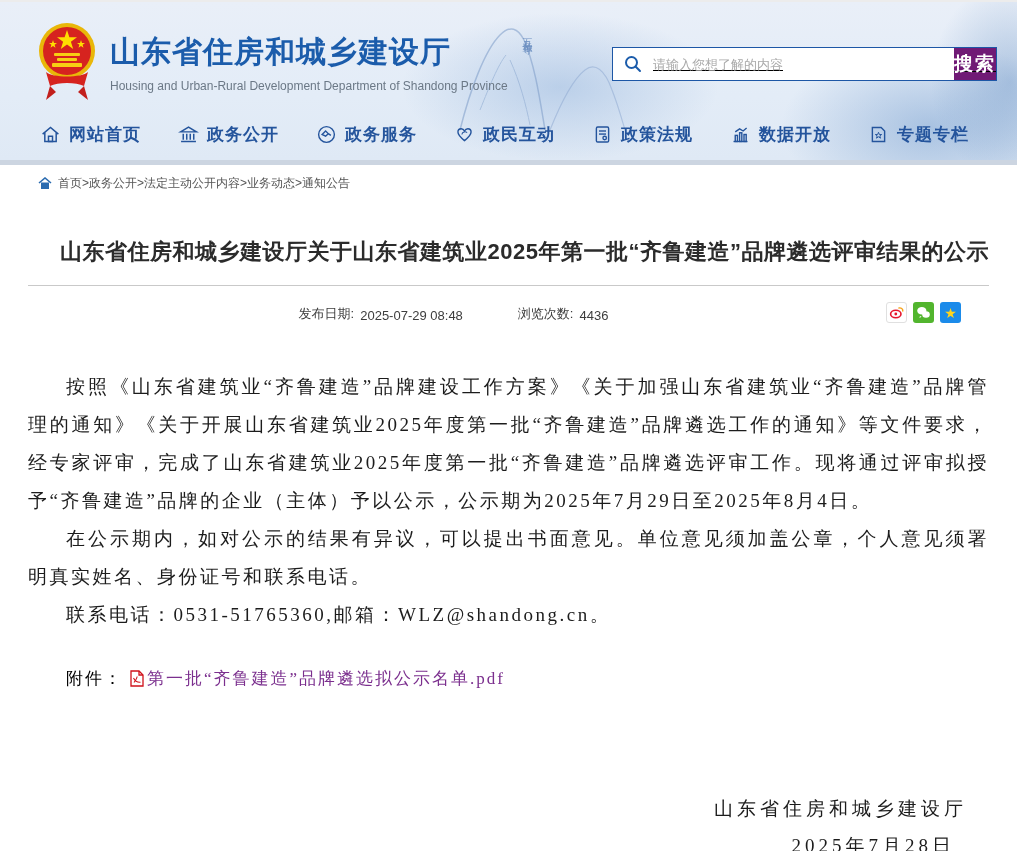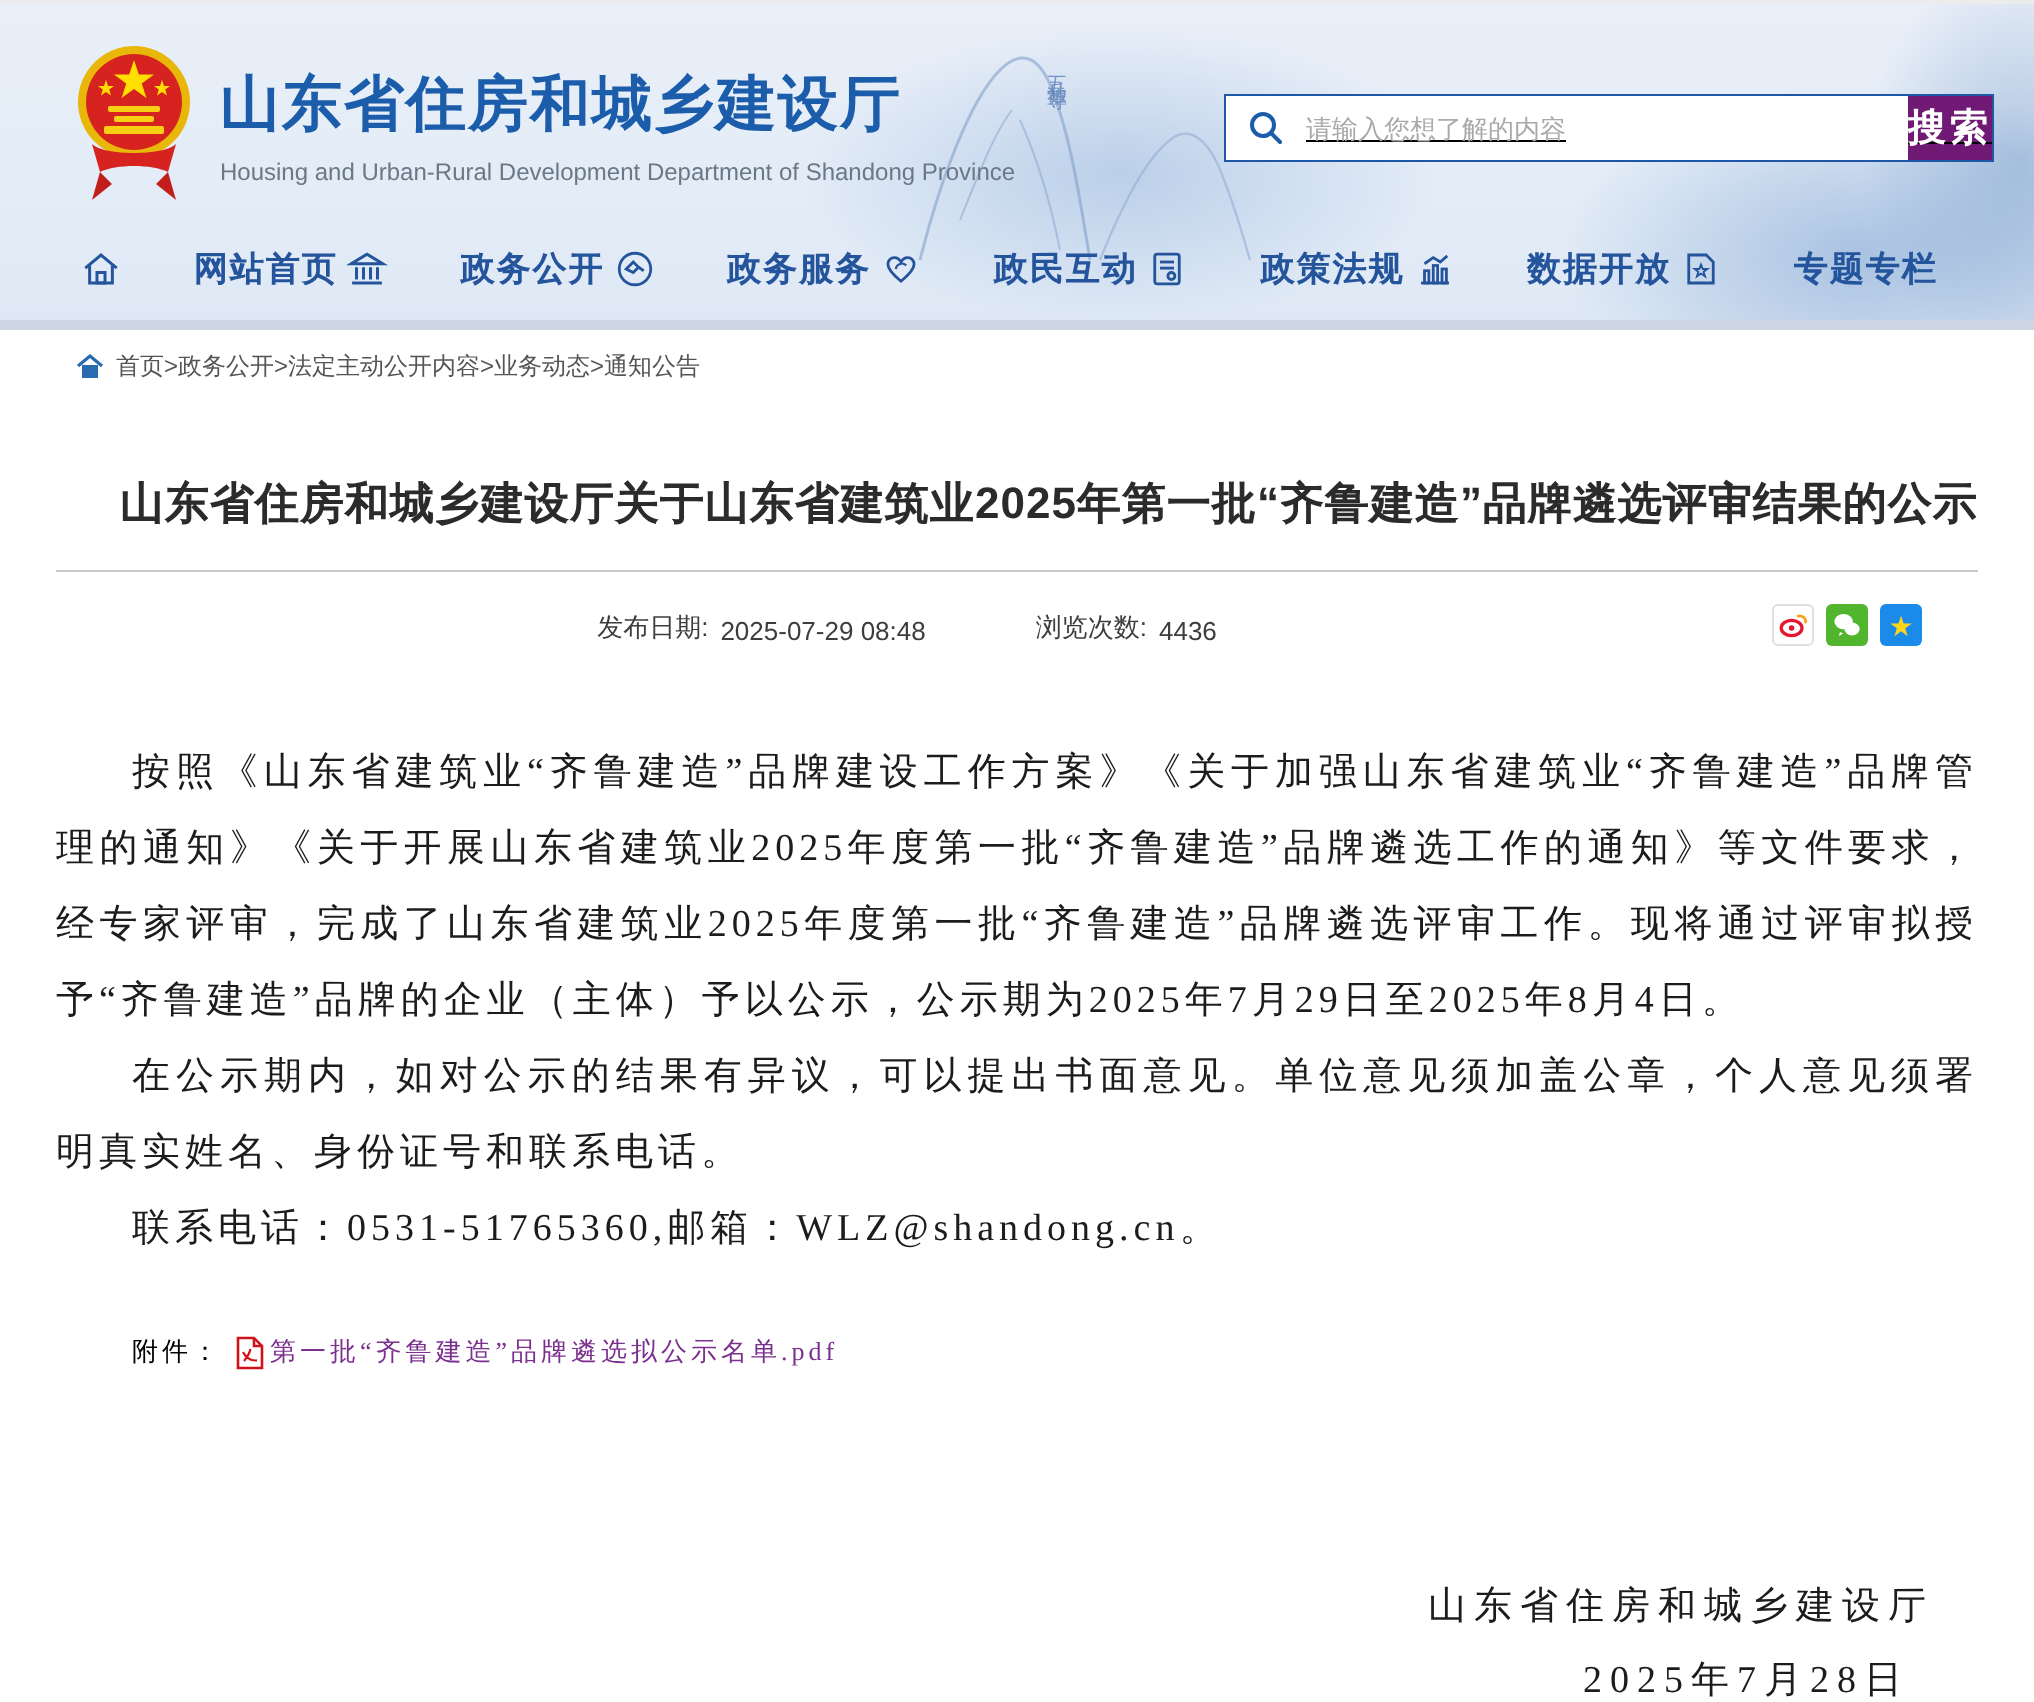"网站首页" .nav-label { margin-left: 28px -> none }
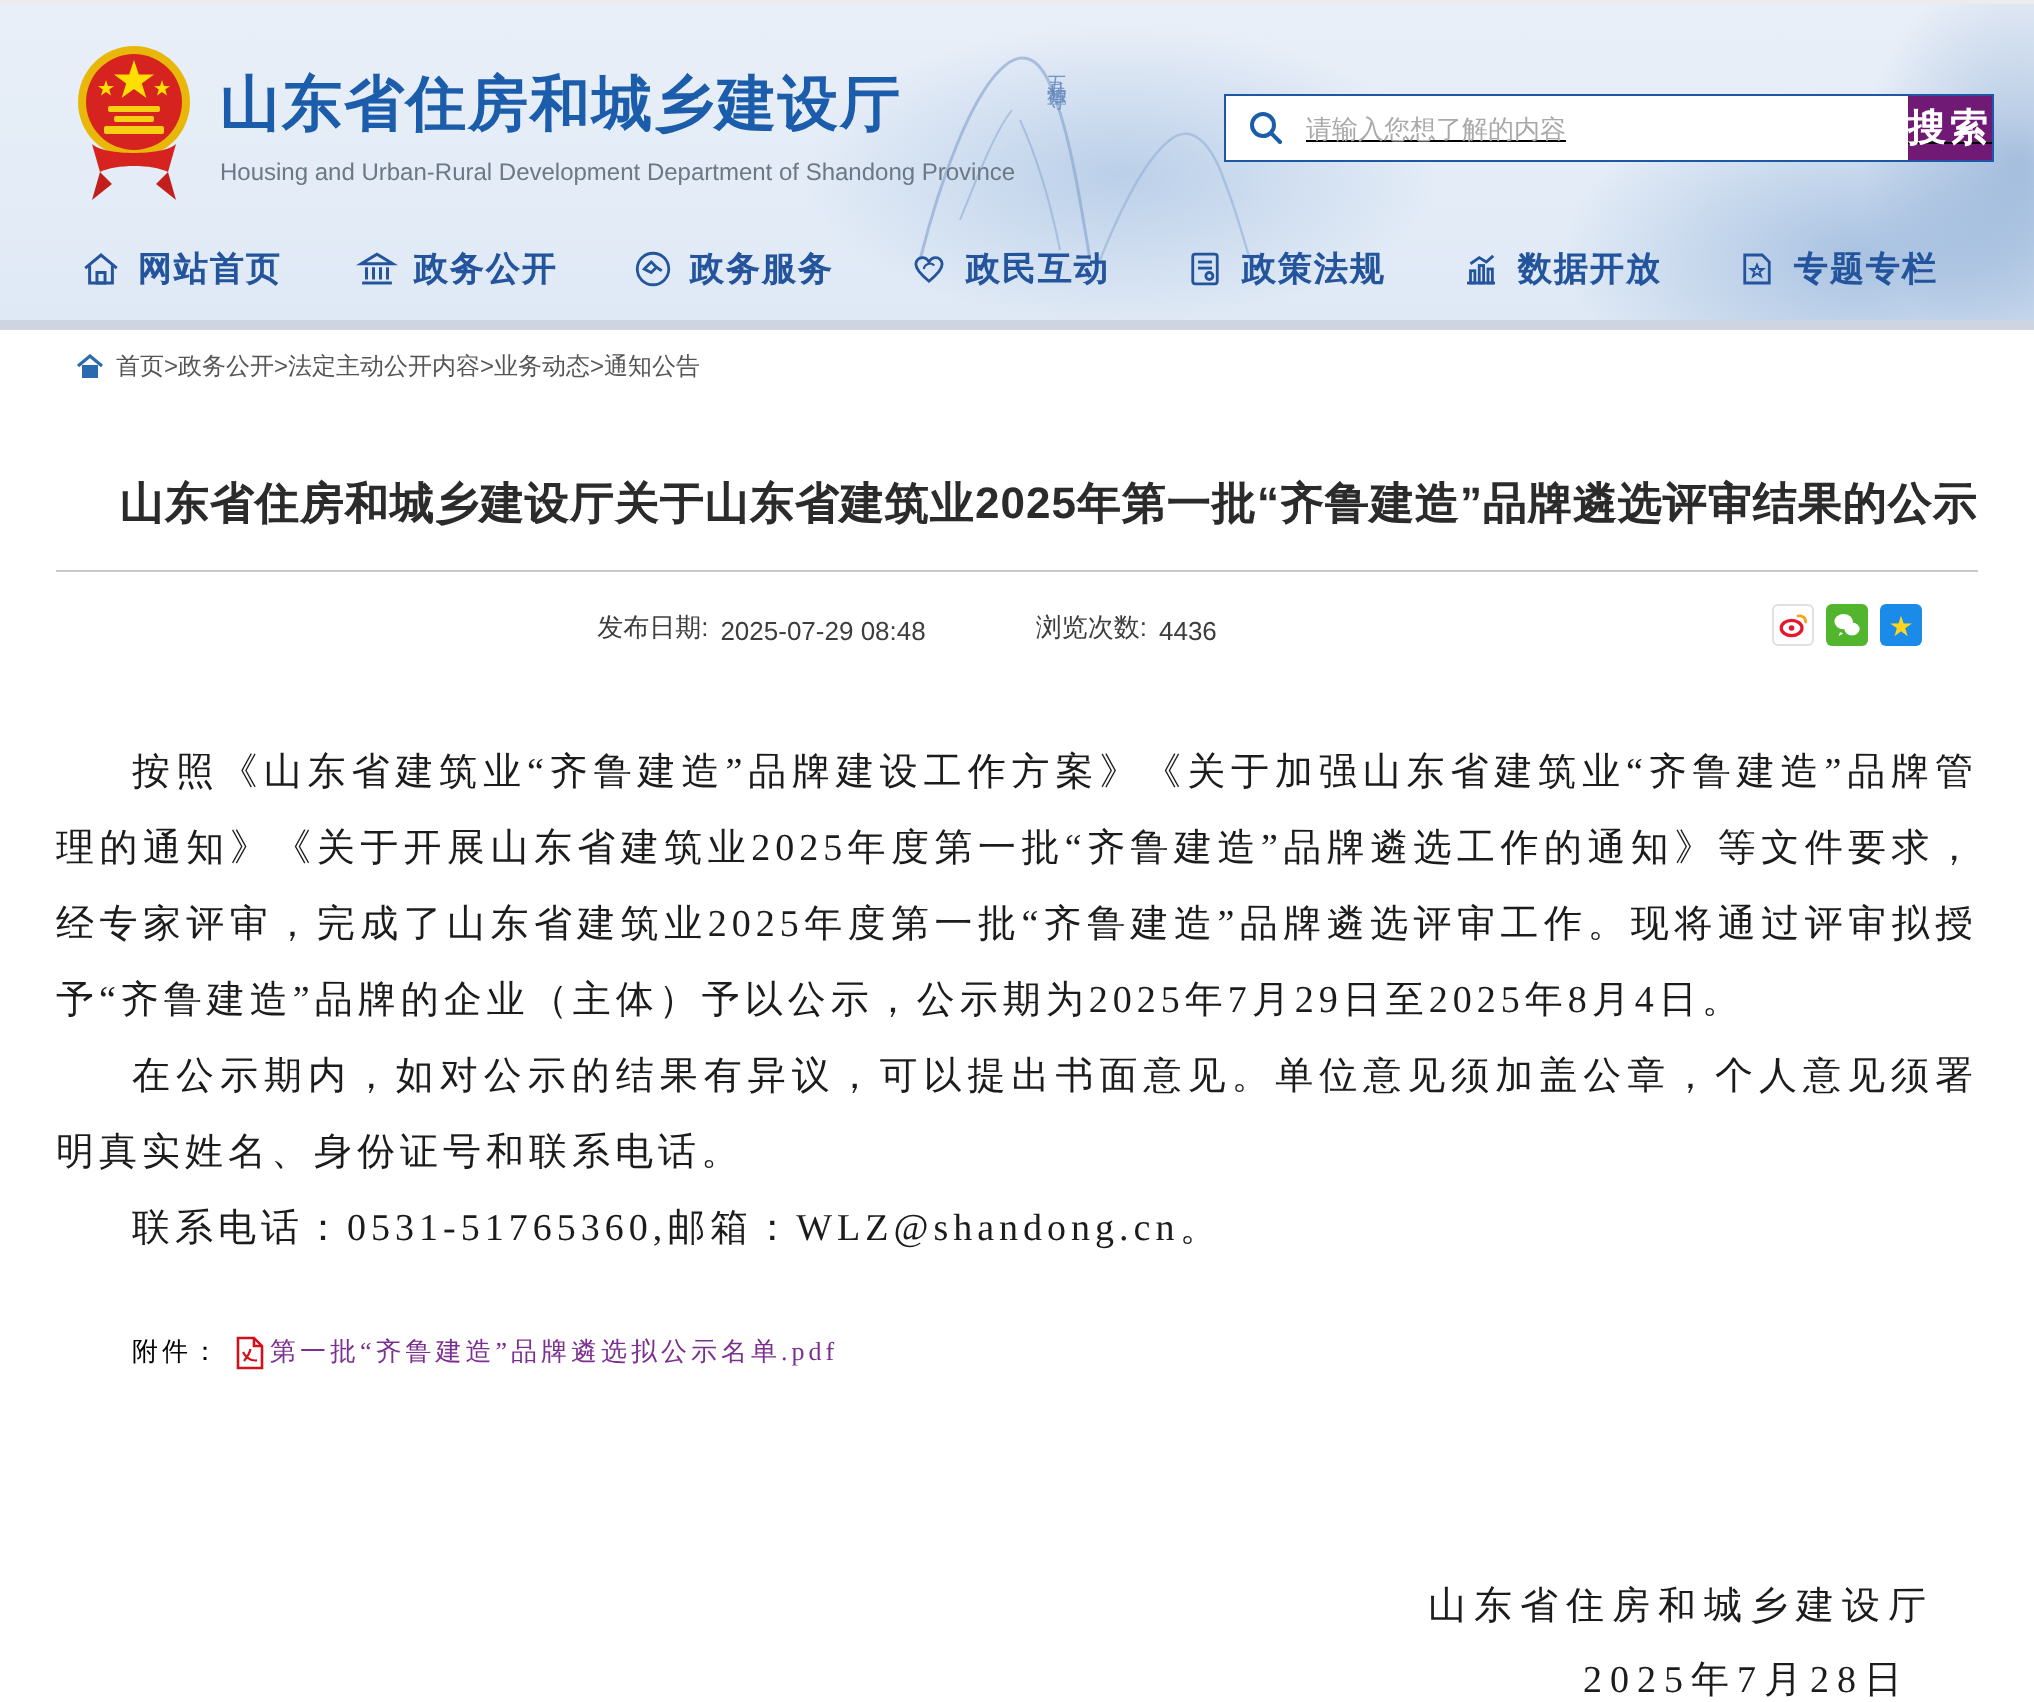"附件：" .attachment-row { font-size: 13px -> 17px }
